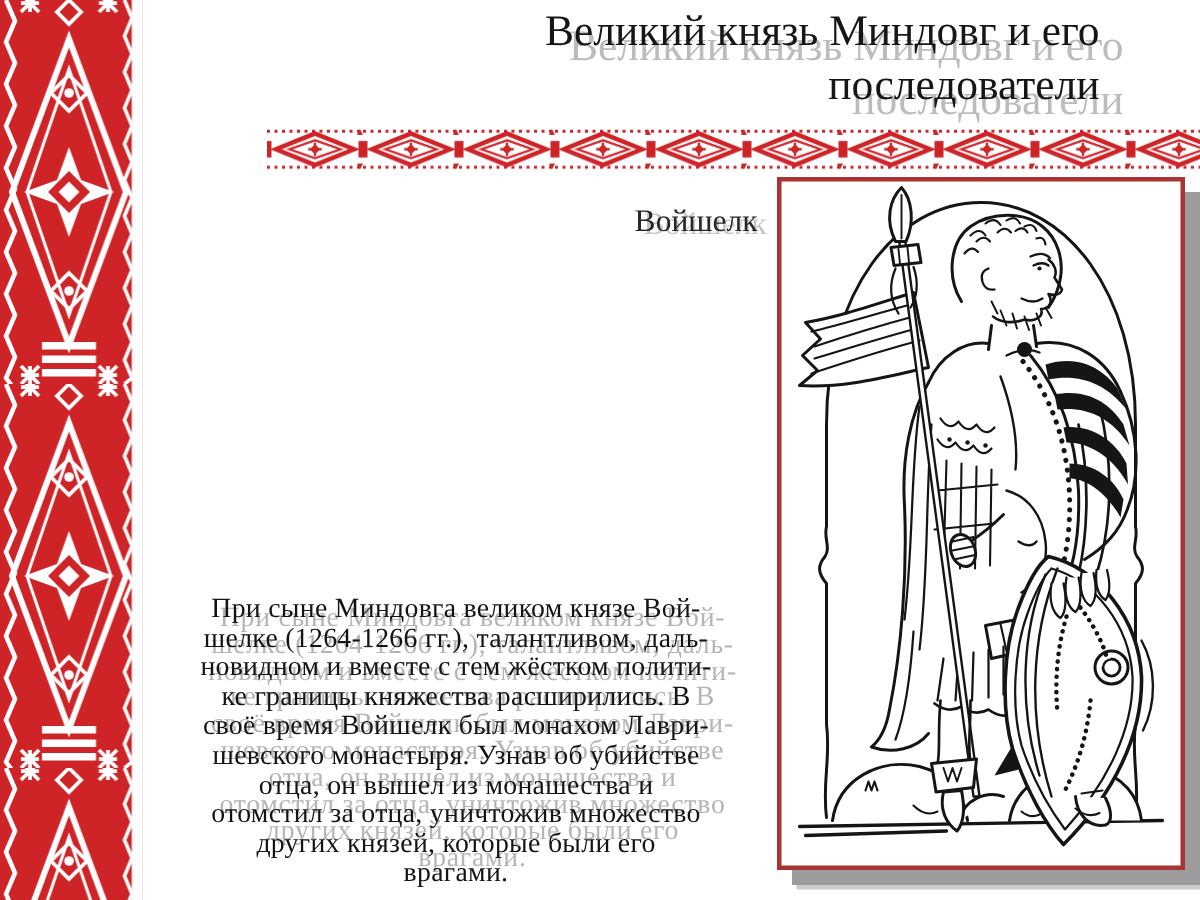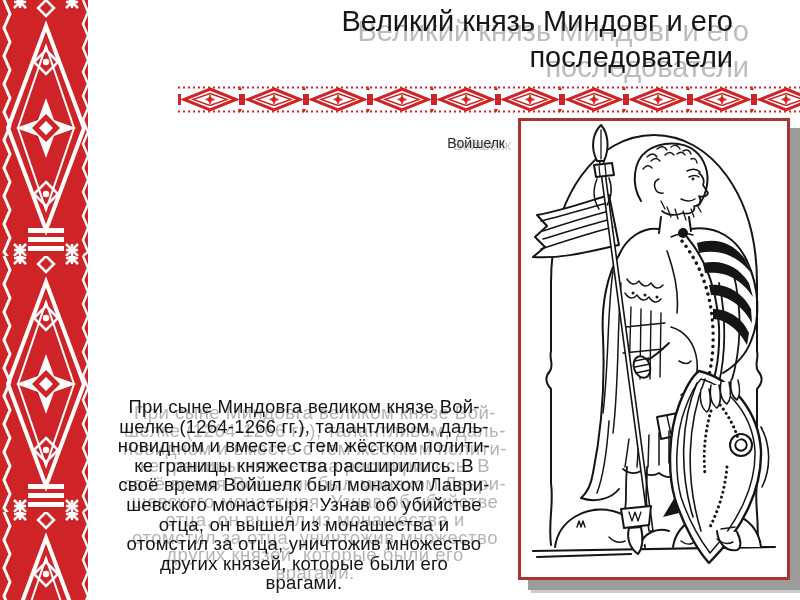"Великий князь Миндовг и его" .slide { font-family: Liberation Sans, sans-serif -> Liberation Serif, serif }
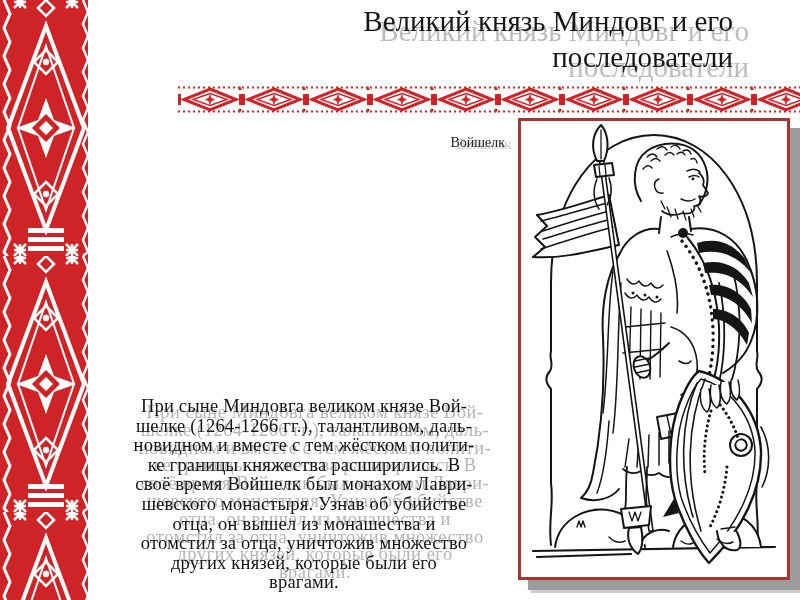"Войшелк" .caption { font-size: 14px -> 21px }
